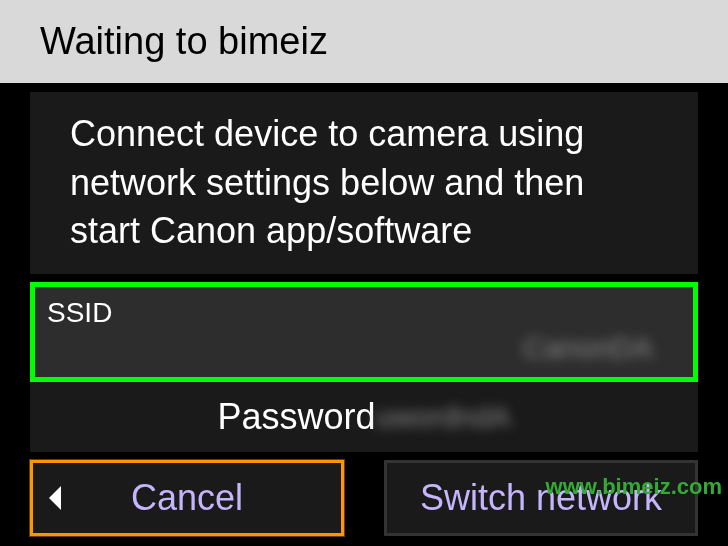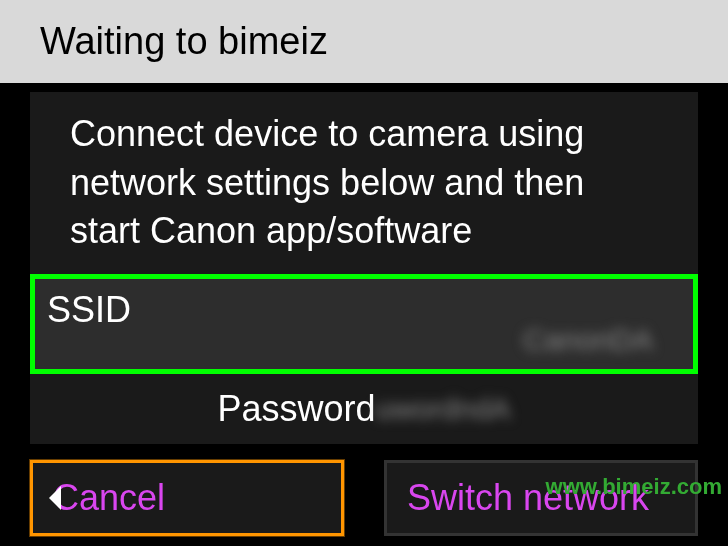"Connect device to camera using" .instruction-panel { margin: 6px 30px 0 30px -> 6px 30px 8px 30px }
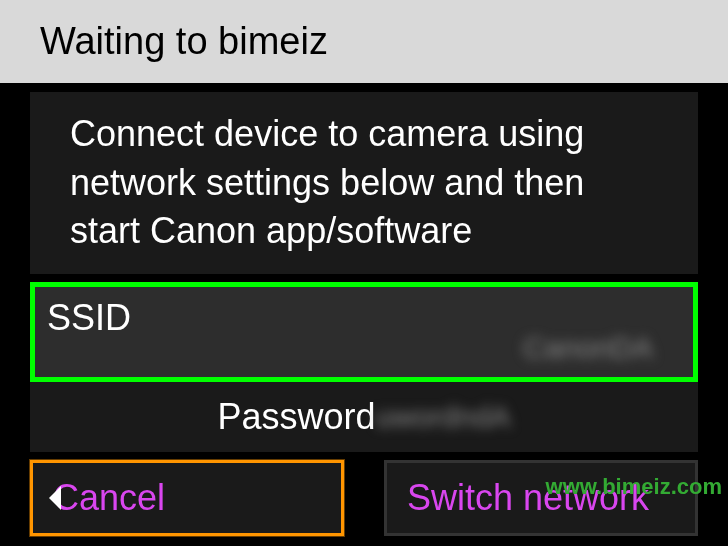"SSID" .ssid-label { font-size: 36px -> 28px }
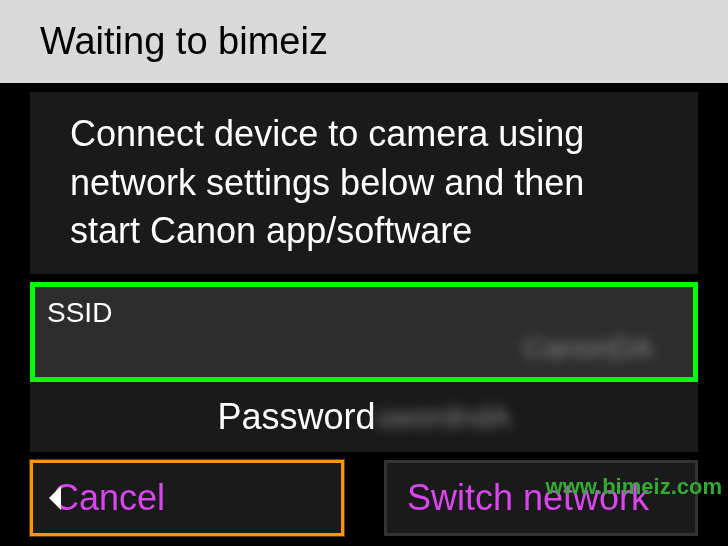"Cancel" .btn { color: #d946ef -> #c4b5fd; justify-content: flex-start -> center }
